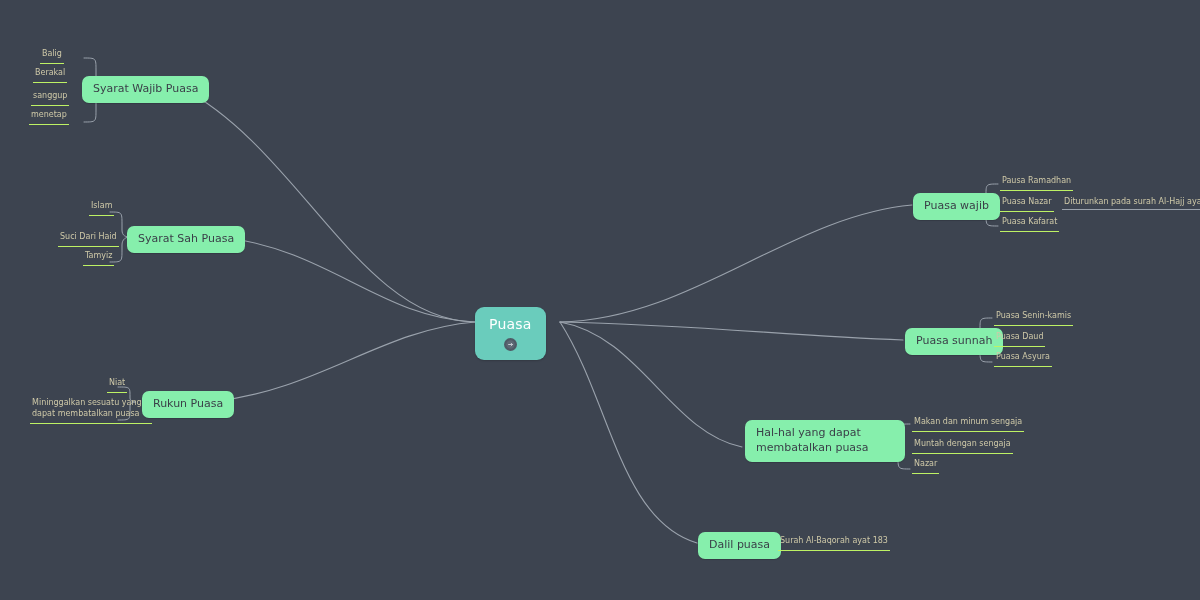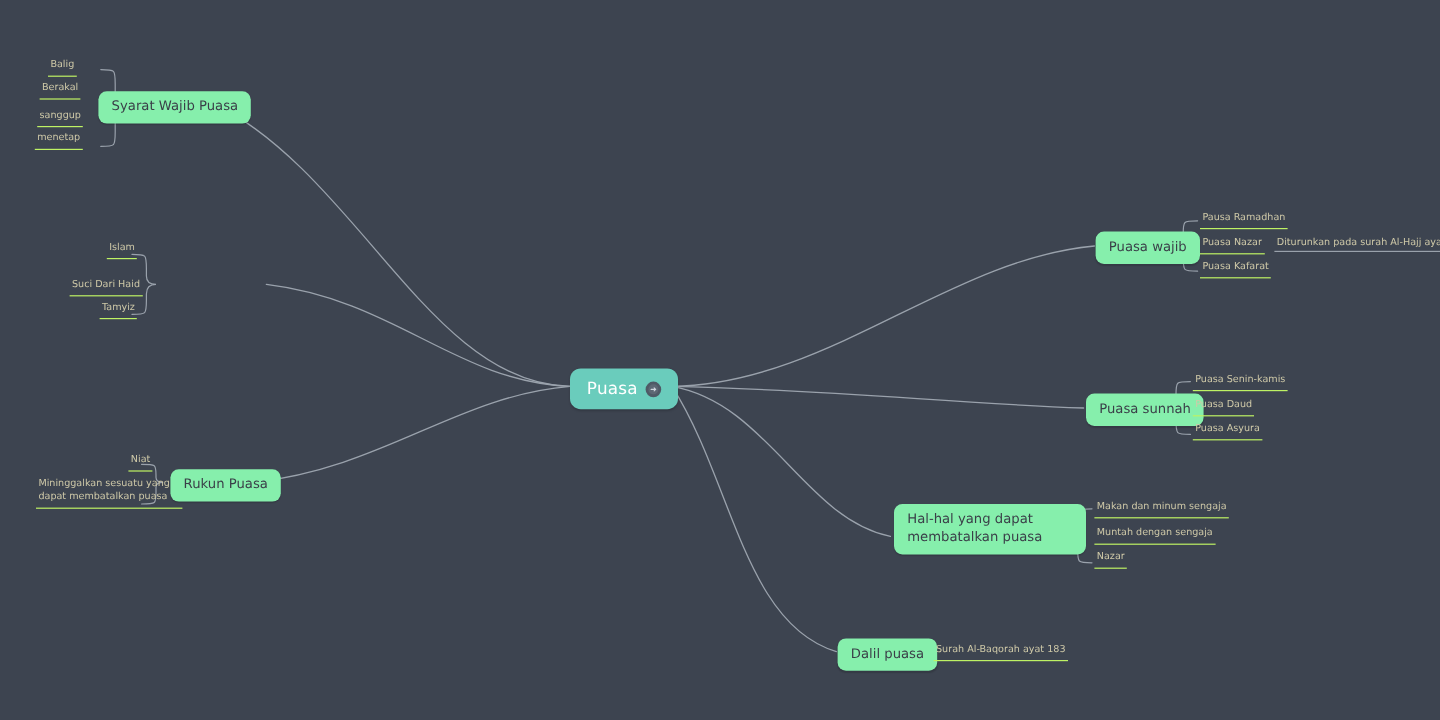"Syarat Sah Puasa" div.node { html: none -> <div>Syarat Sah Puasa</div> }
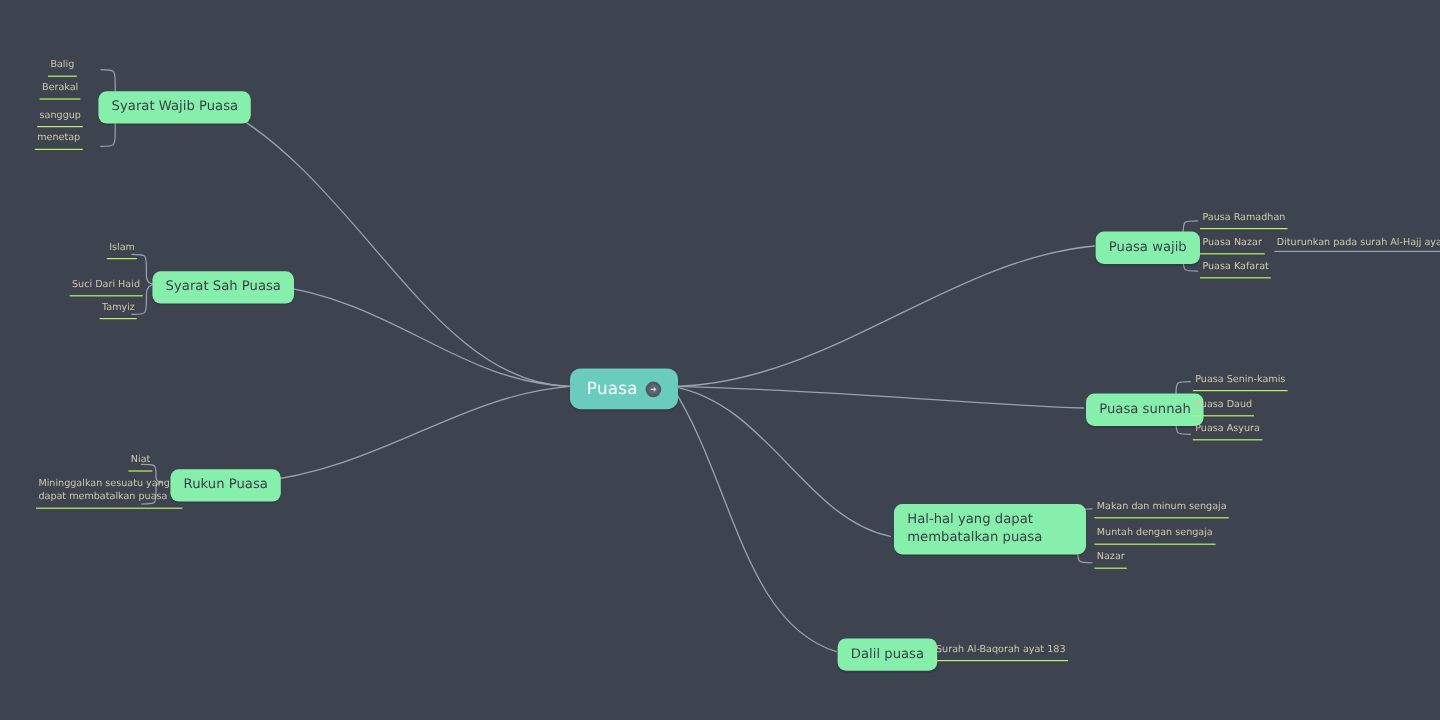"Puasa" div.node { flex-direction: none -> column }
